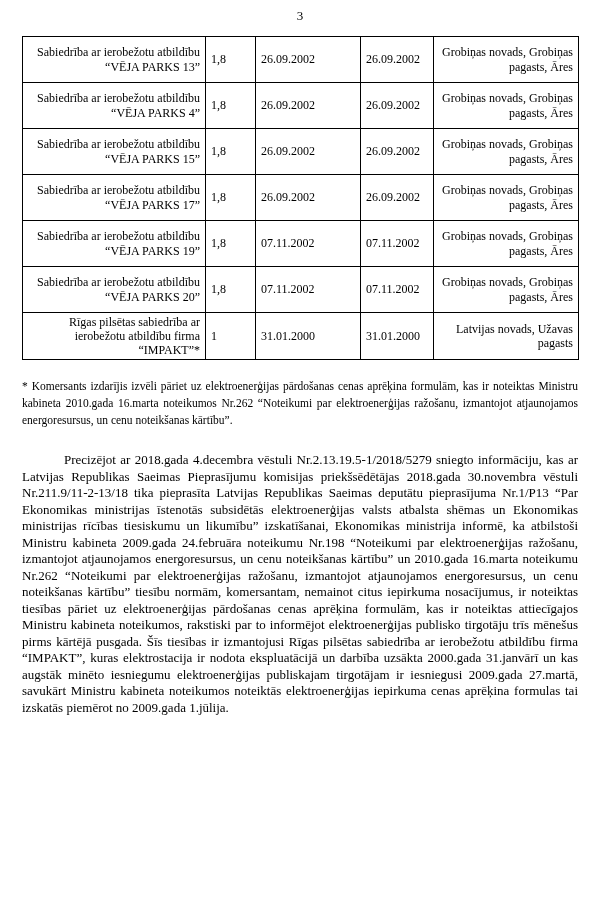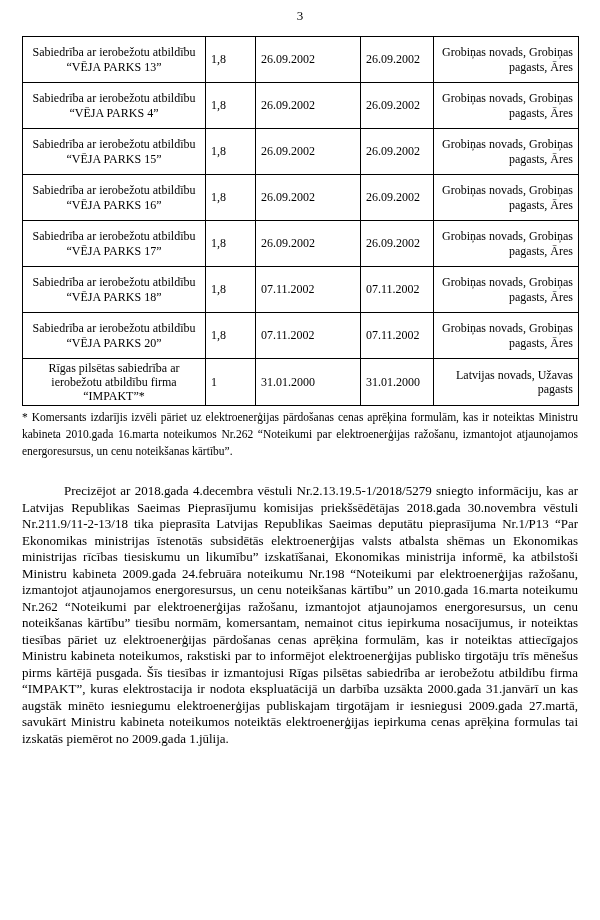"Sabiedrība ar ierobežotu atbildību “VĒJA" .c-name { text-align: center -> right }
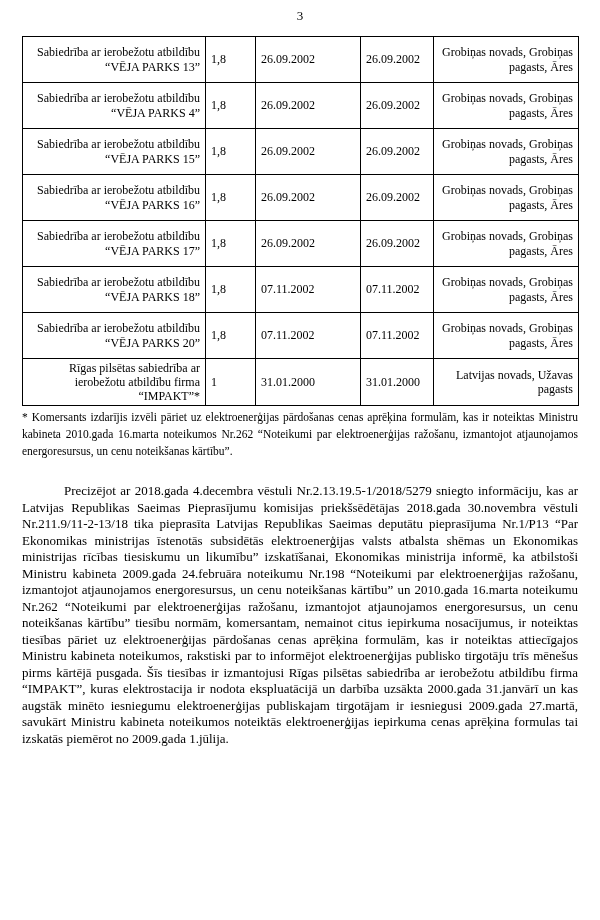"Sabiedrība ar ierobežotu atbildību “VĒJA PARKS 16”" tr { html: <tr> <td>Sabiedrība ar ierobežotu atbildību “VĒJA PARKS 16”</td> <td>1,8</td> <td>26.09.2002</td> <td>26.09.2002</td> <td>Grobiņas novads, Grobiņas pagasts, Āres</td> </tr> -> none }
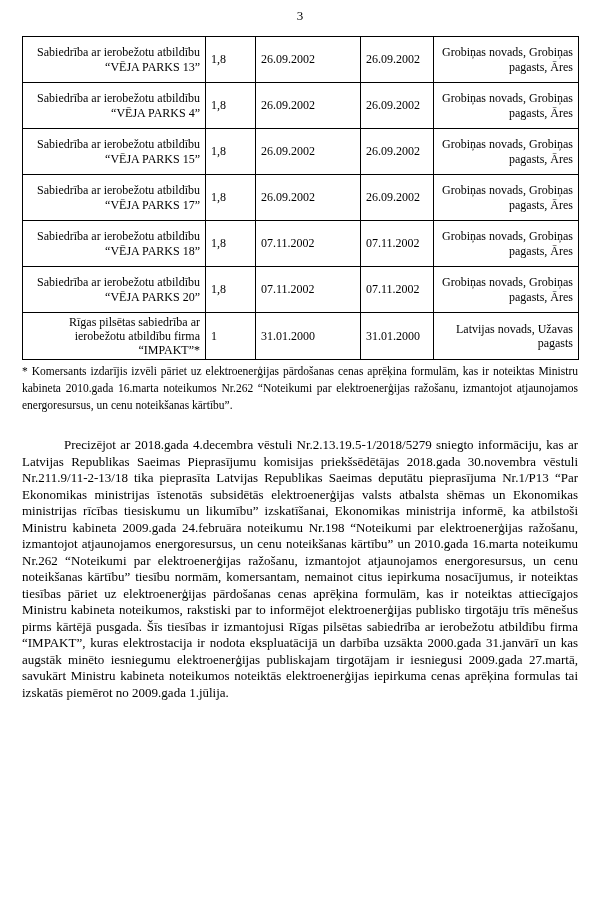"Sabiedrība ar ierobežotu atbildību “VĒJA PARKS 18”" td.c-name { text: 18 -> 19 }
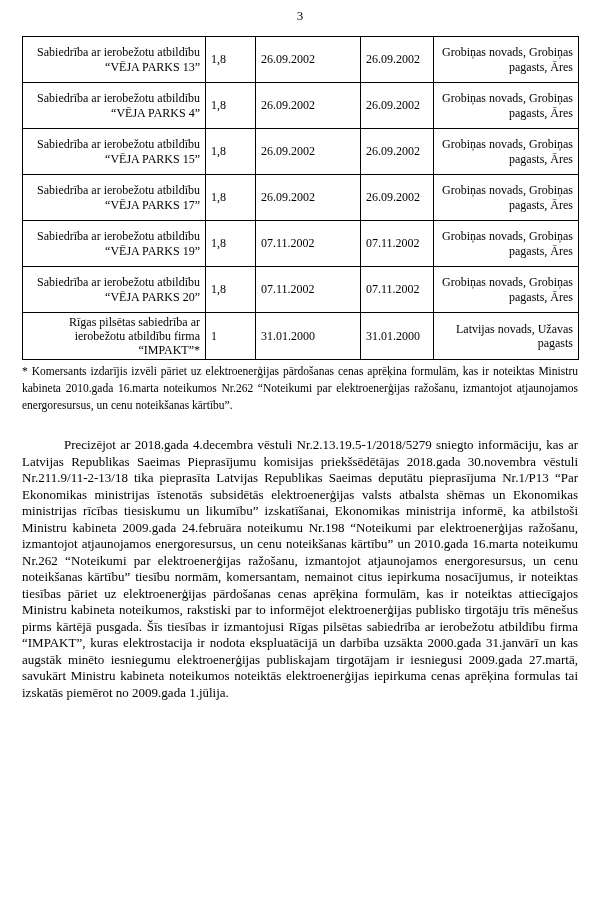"* Komersants izdarījis izvēli pāriet" .footnote { margin-top: 3px -> 18px }
